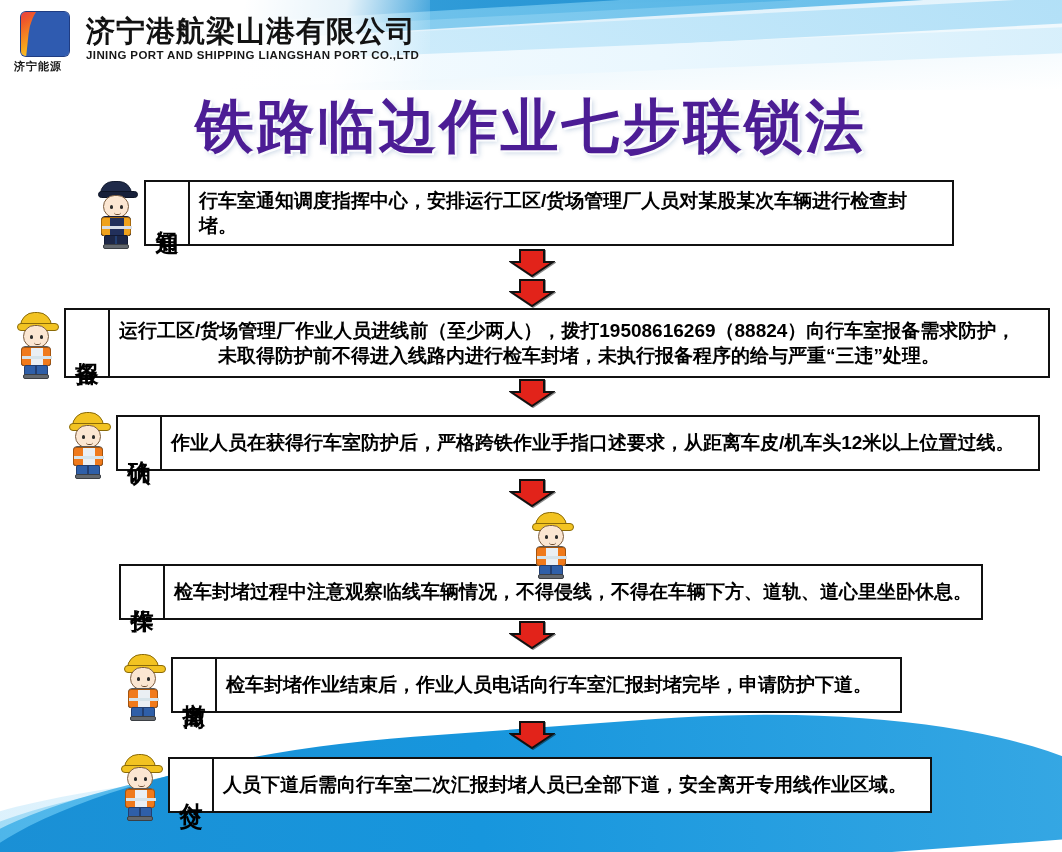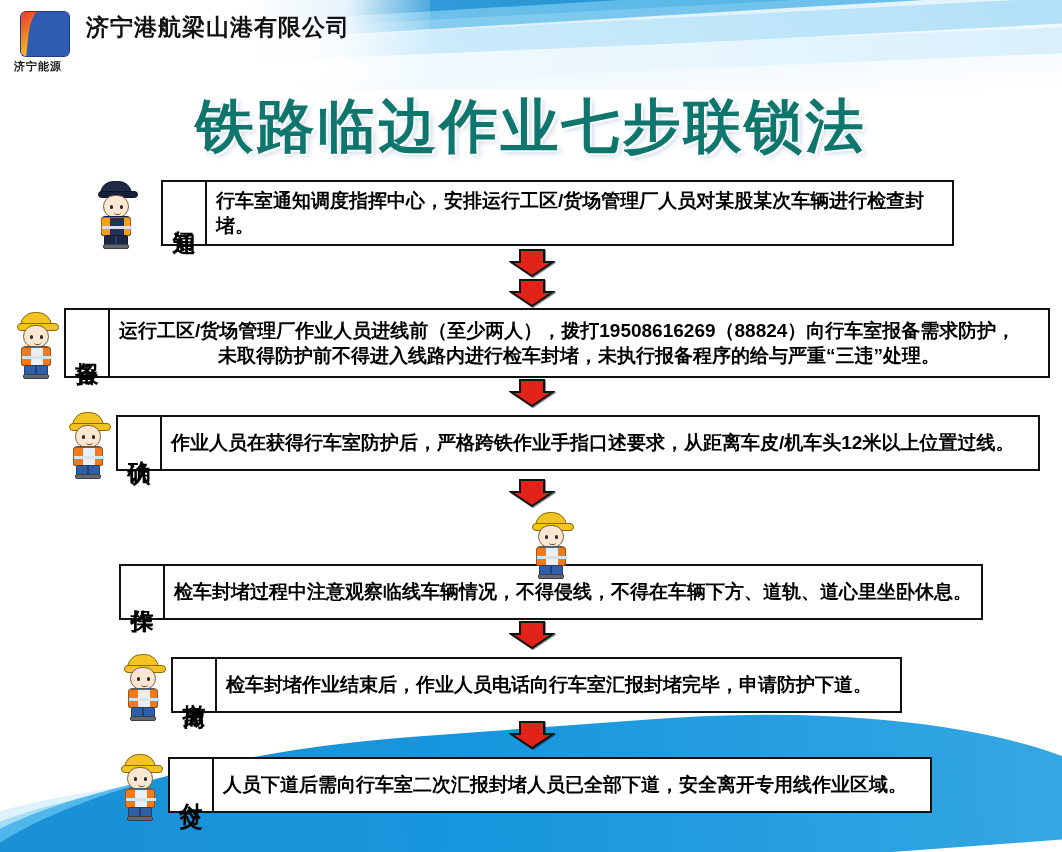"济宁港航梁山港有限公司" .brand-cn { font-size: 23px -> 29px }
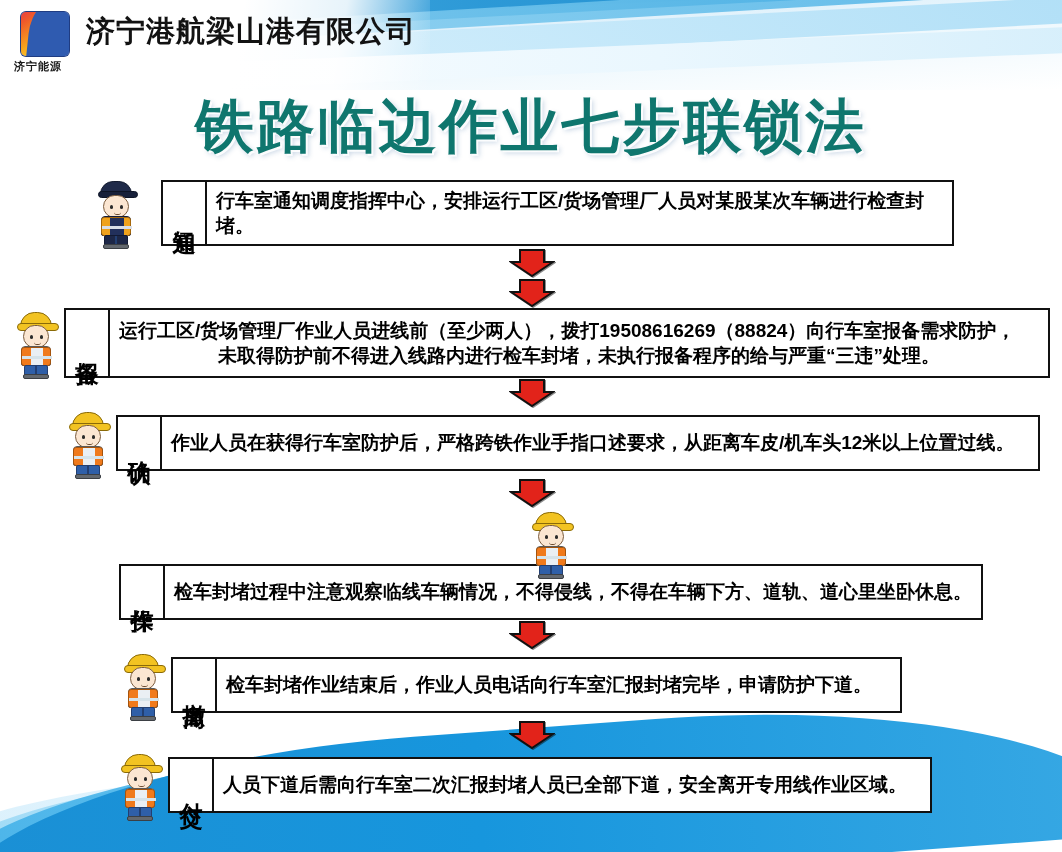"JINING PORT AND SHIPPING LIANGSHAN" div.brand-en { html: none -> <div>JINING PORT AND SHIPPING LIANGSHAN PORT CO.,LTD</div> }
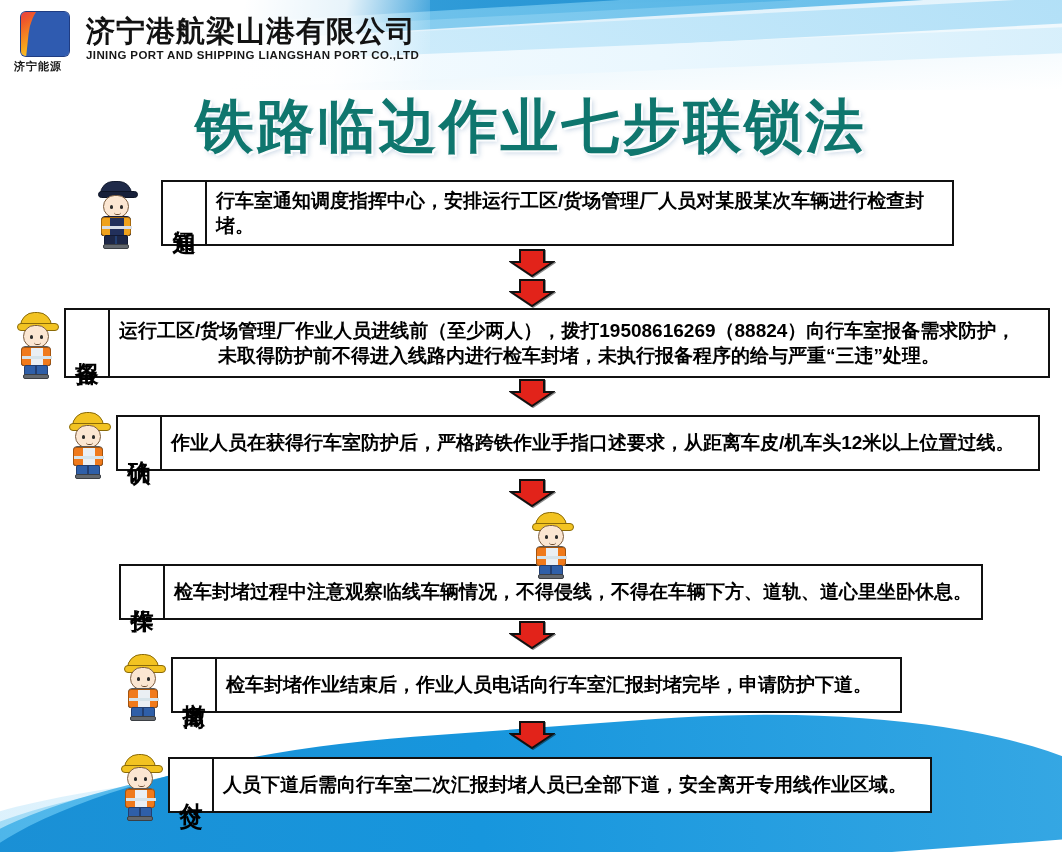"铁路临边作业七步联锁法" .title { color: #0f766e -> #4c1d95 }
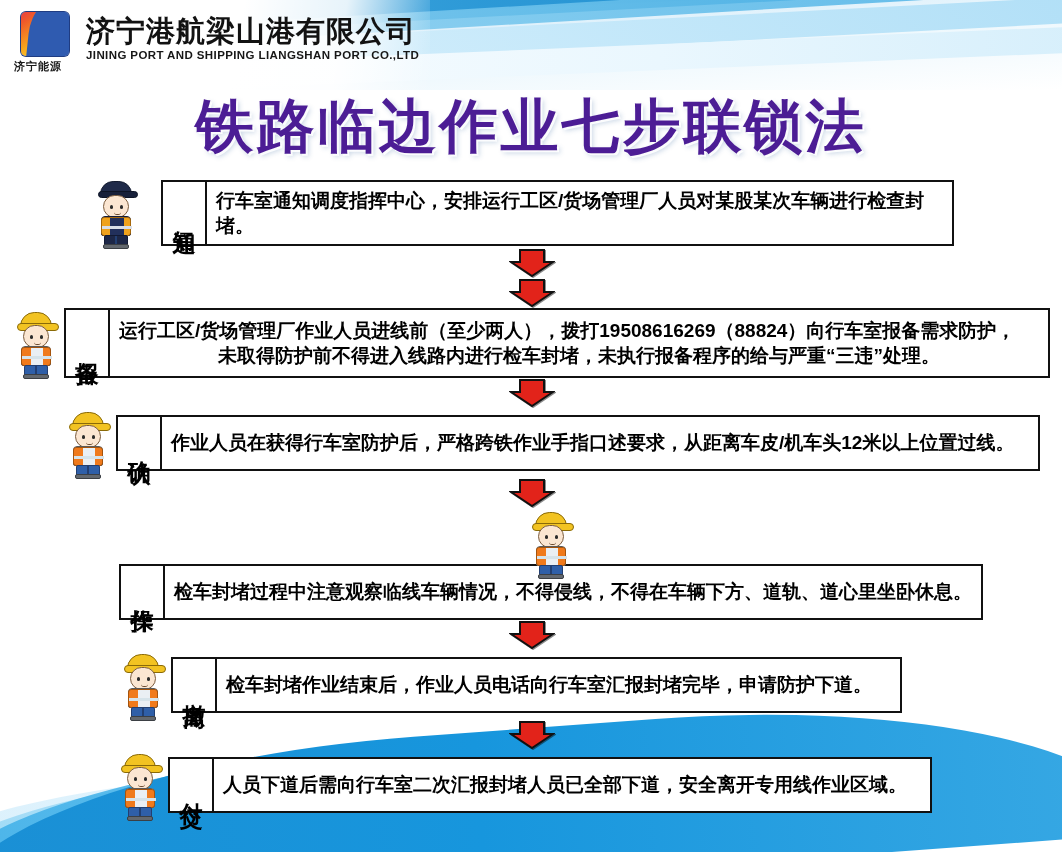"行车室通知调度指挥中心，安排运行工区/货场管理厂人员对某股某次车辆进行检查封堵。" .row1 { gap: 17px -> none }
